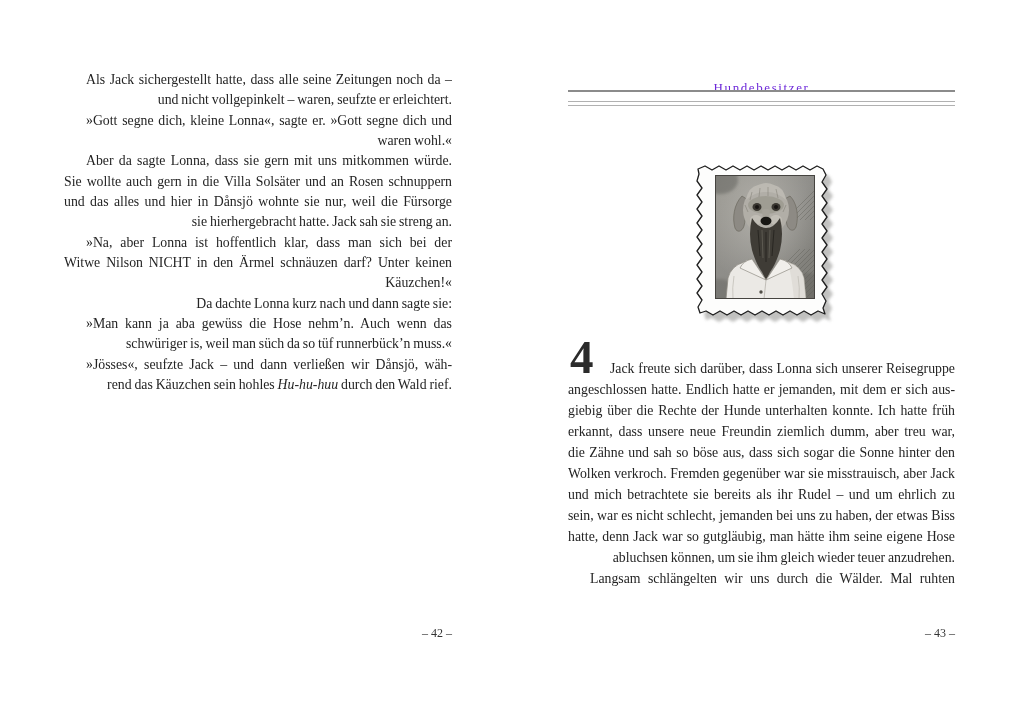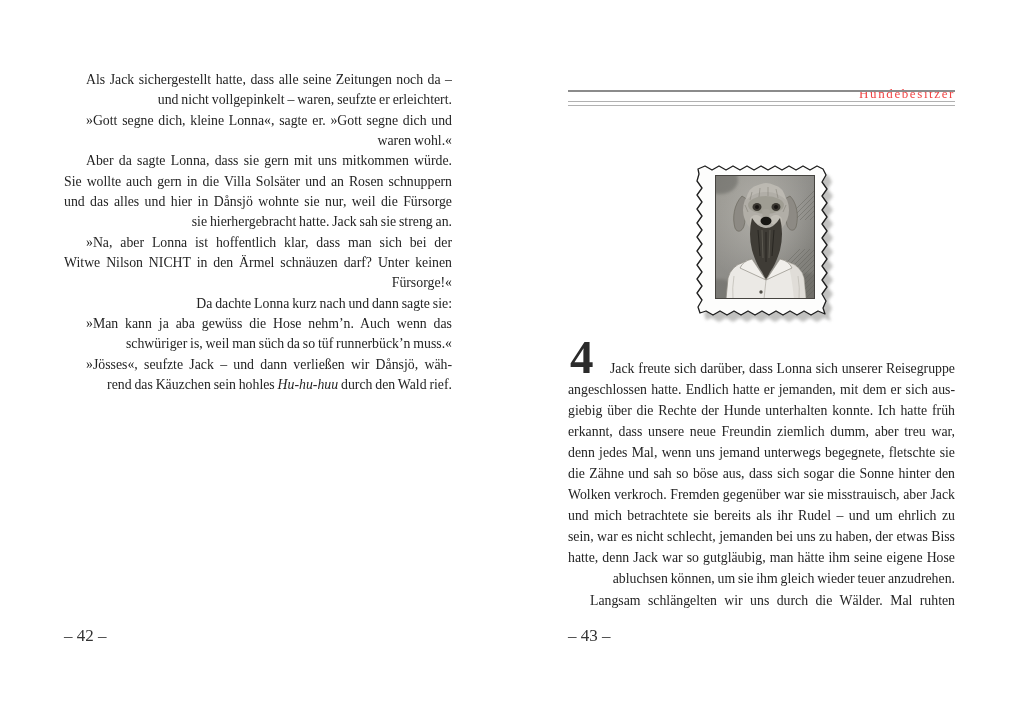"Hundebesitzer" .running-head { color: #ef4444 -> #6d28d9; text-align: right -> center; top: 86px -> 80px }
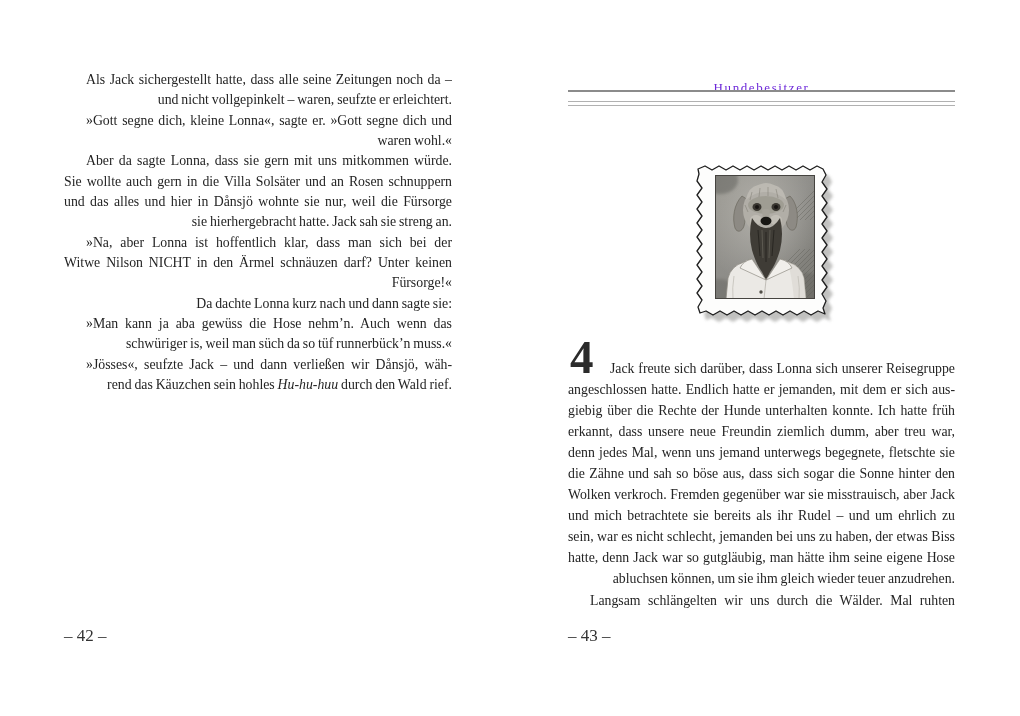"Fürsorge!«" div.ln { text: Fürsorge -> Käuzchen }
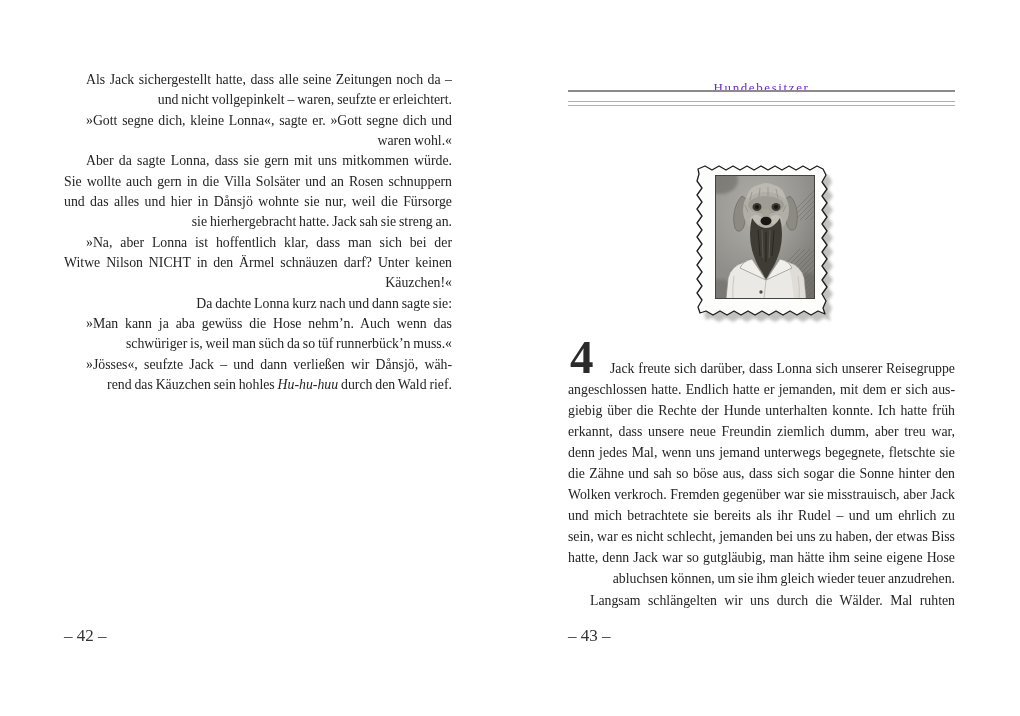"denn jedes Mal, wenn uns" div.ln { html: <div>denn jedes Mal, wenn uns jemand unterwegs begegnete, fletschte sie</div> -> none }
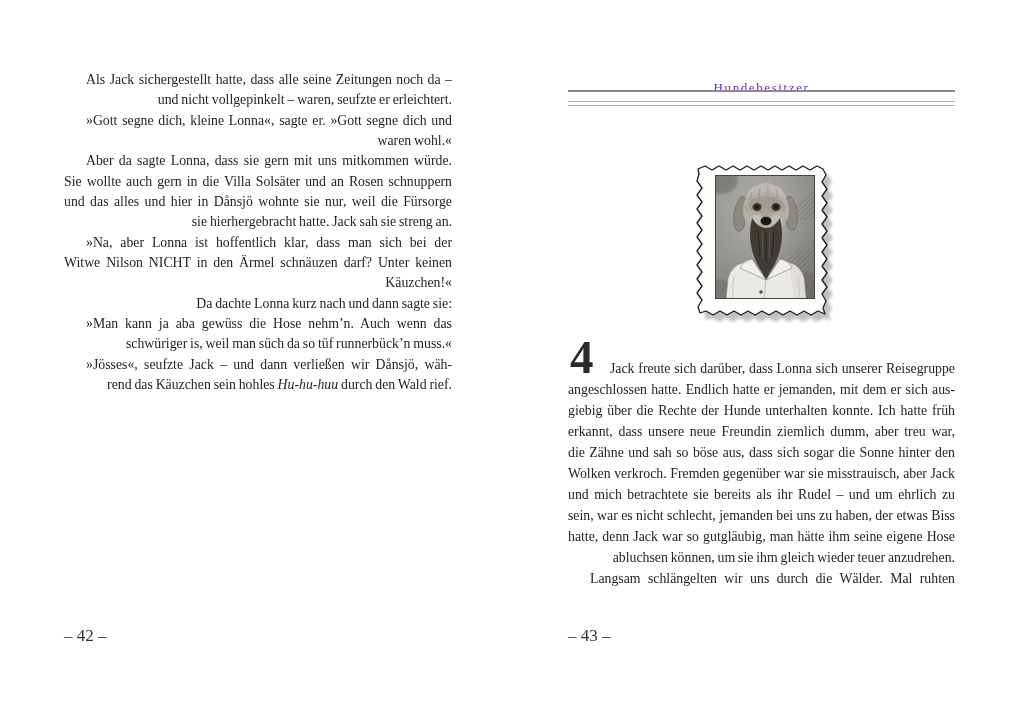"– 42 –" .folio { font-size: 17px -> 12px; text-align: left -> right }
